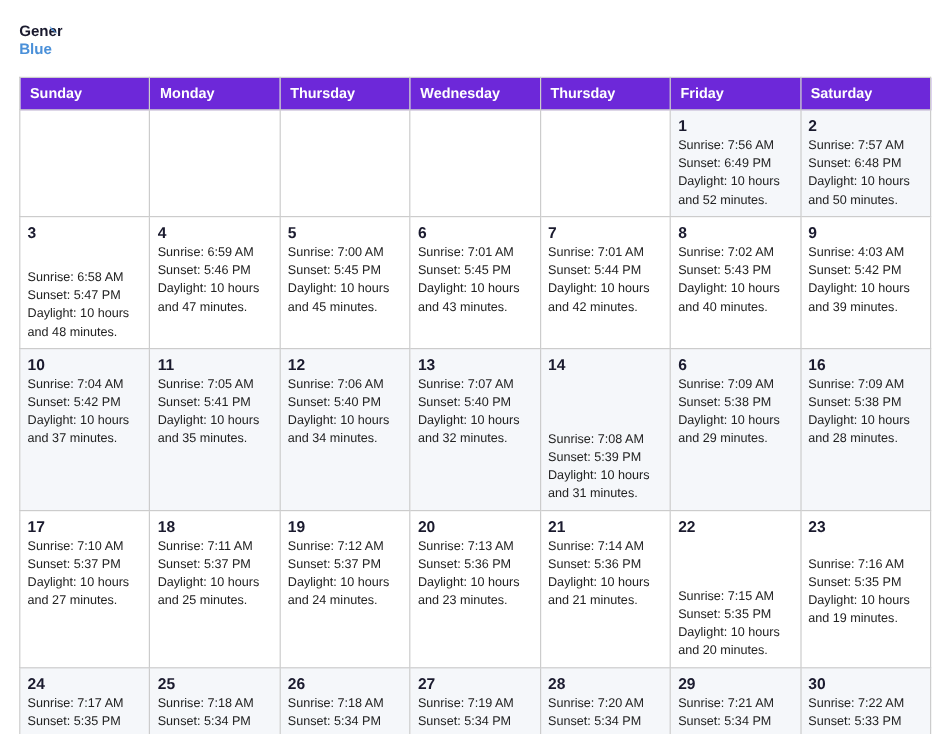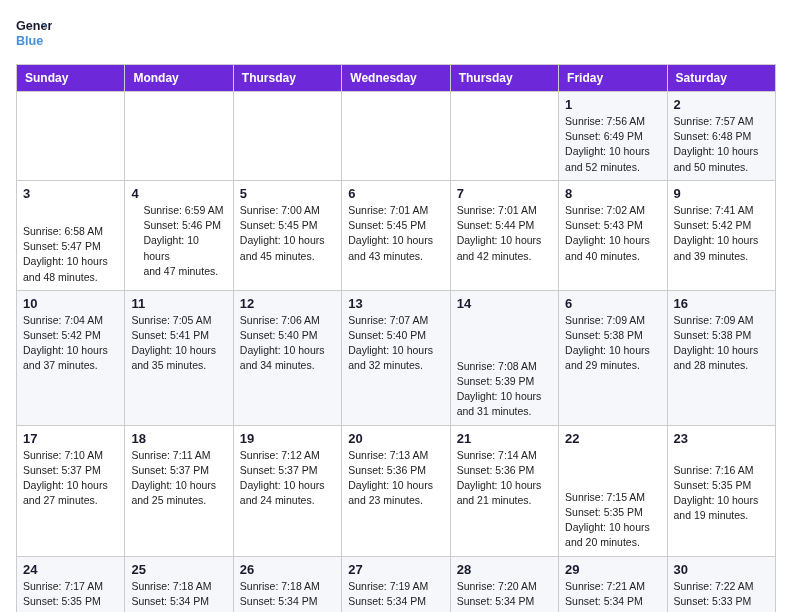"Sunrise: 6:59 AM" div.day-info { margin-left: 12px -> none }
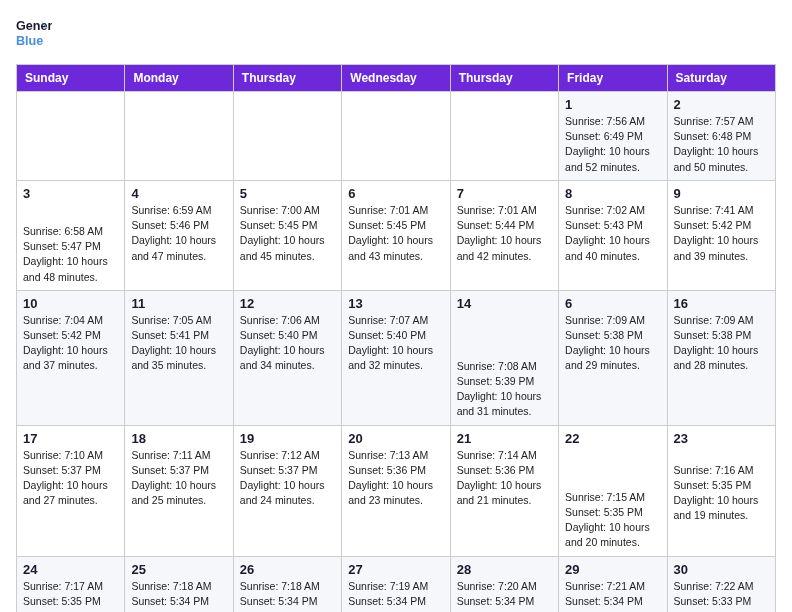"Sunrise: 7:41 AM" div.day-info { text: 7:41 -> 4:03 }
